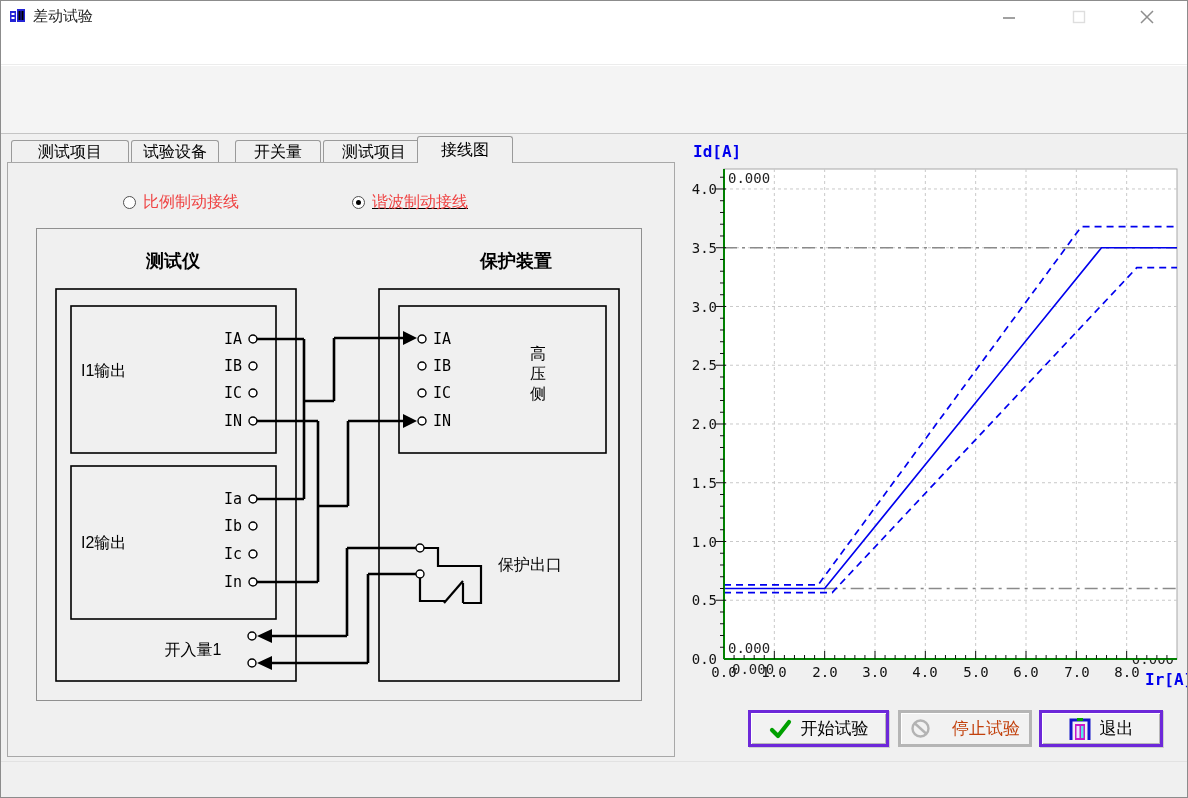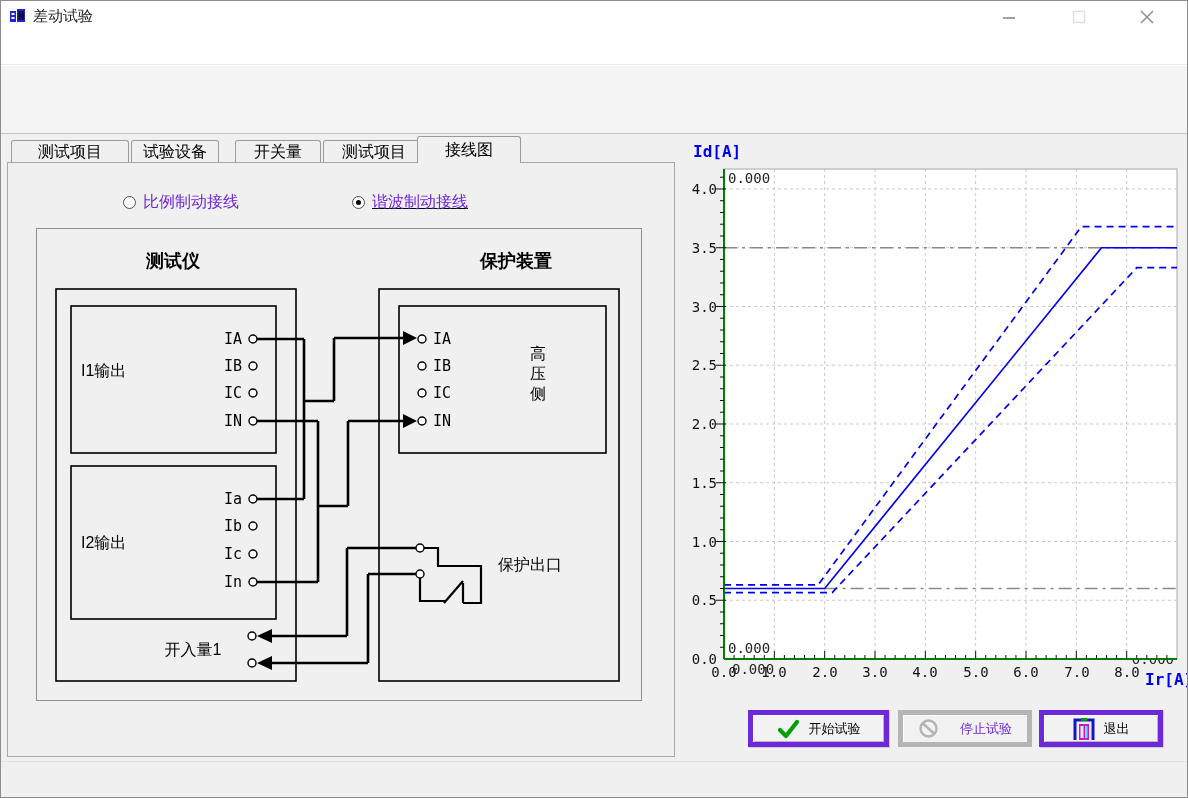"接线图" div.abs { width: 104px -> 96px }
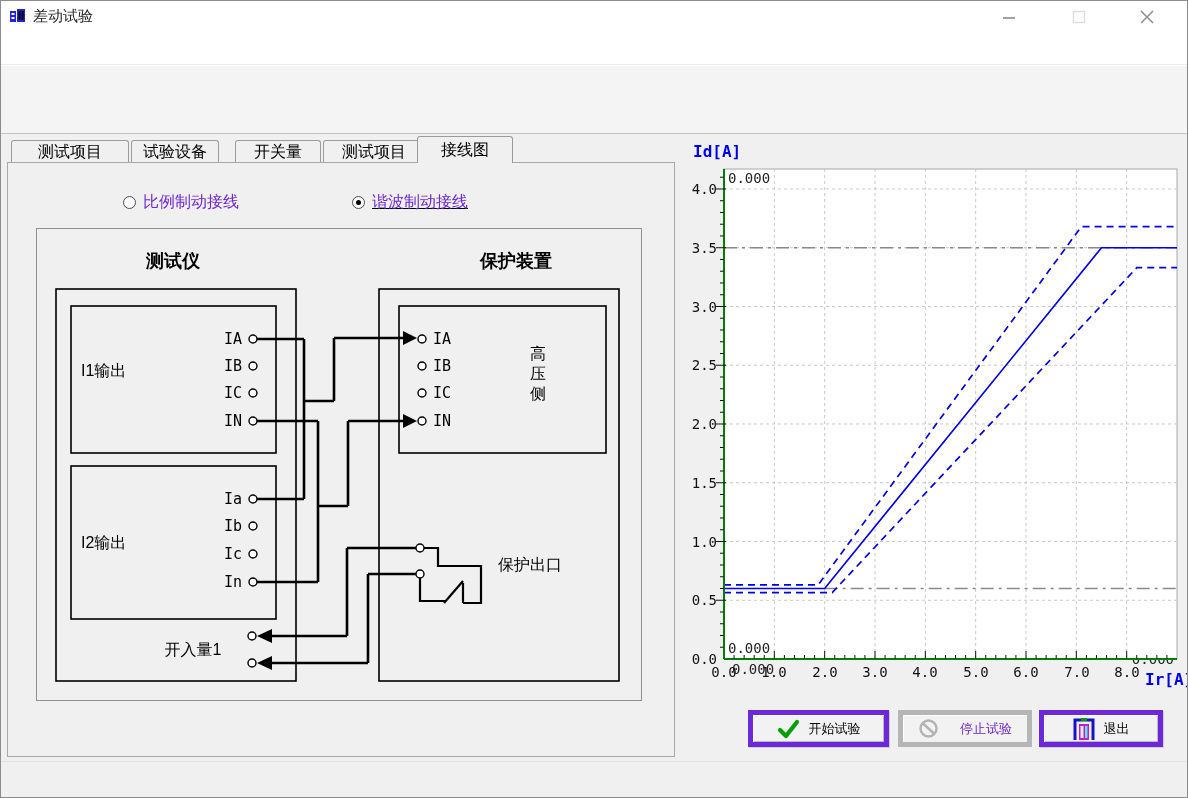"比例制动接线" .radio-label { color: #6d28d9 -> #ef4444 }
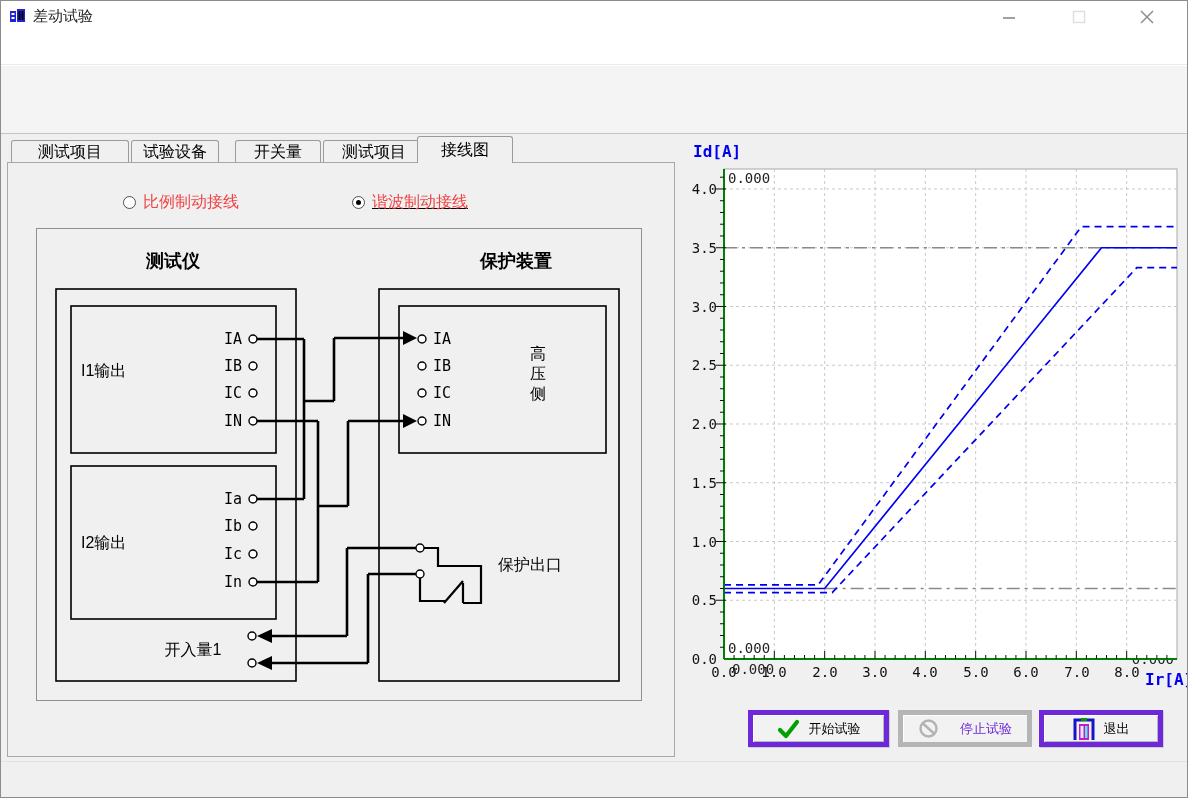"开始试验" .action-btn { border: 5px solid #6d28d9 -> 3px solid #6d28d9; font-size: 13px -> 17px }
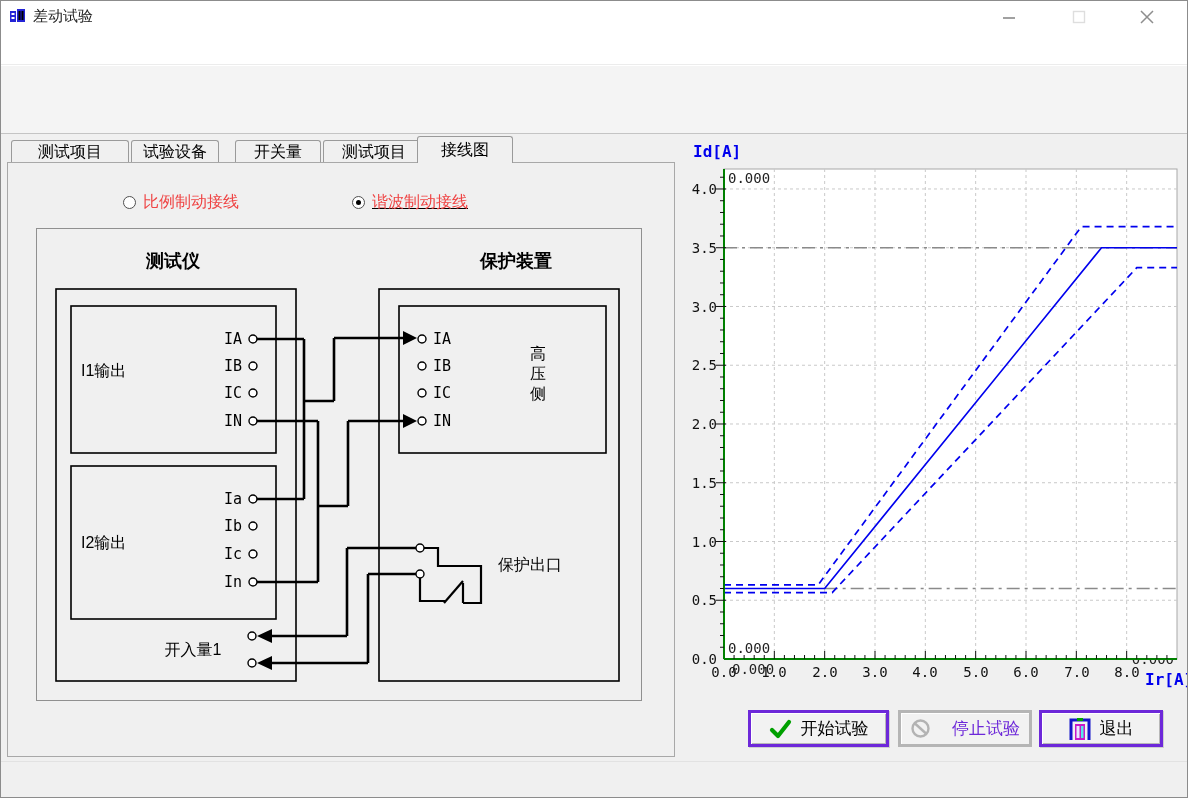"停止试验" .action-btn.disabled { color: #6d28d9 -> #c2410c }
